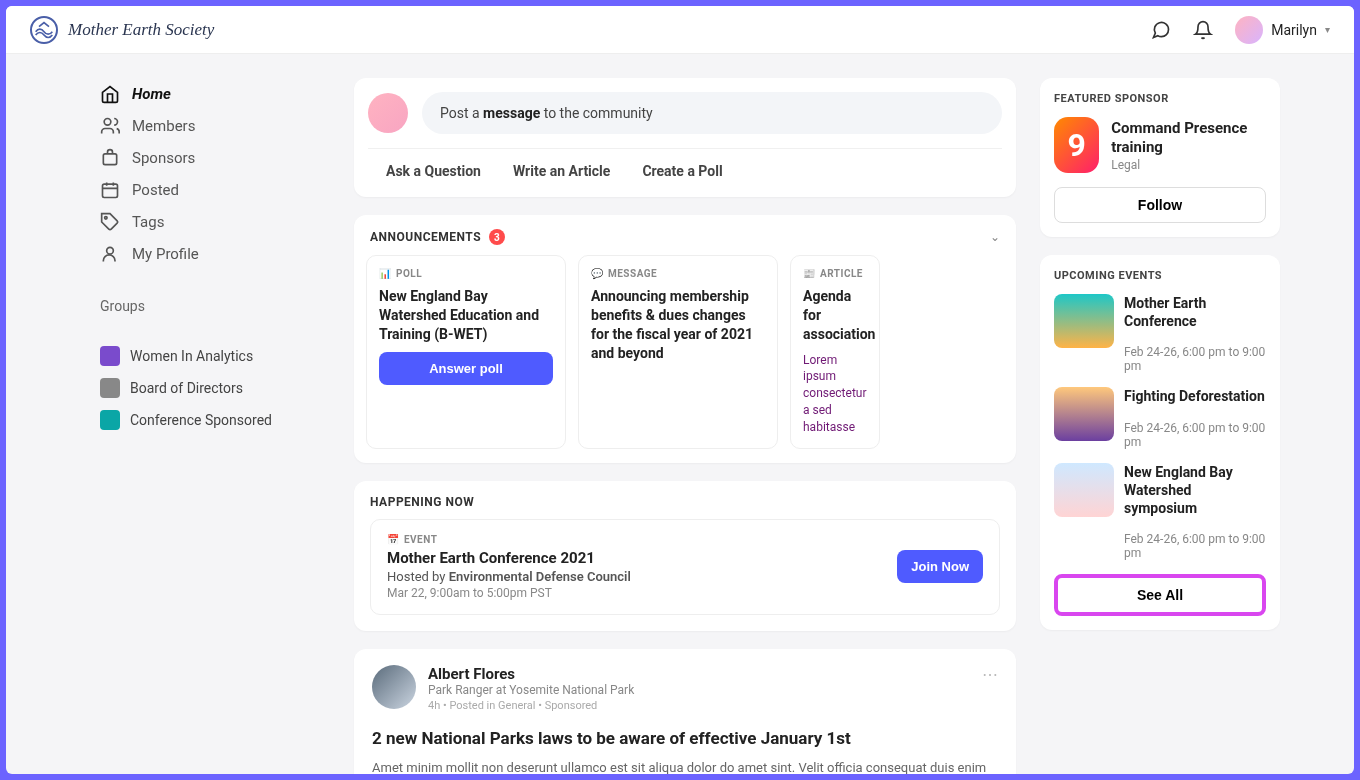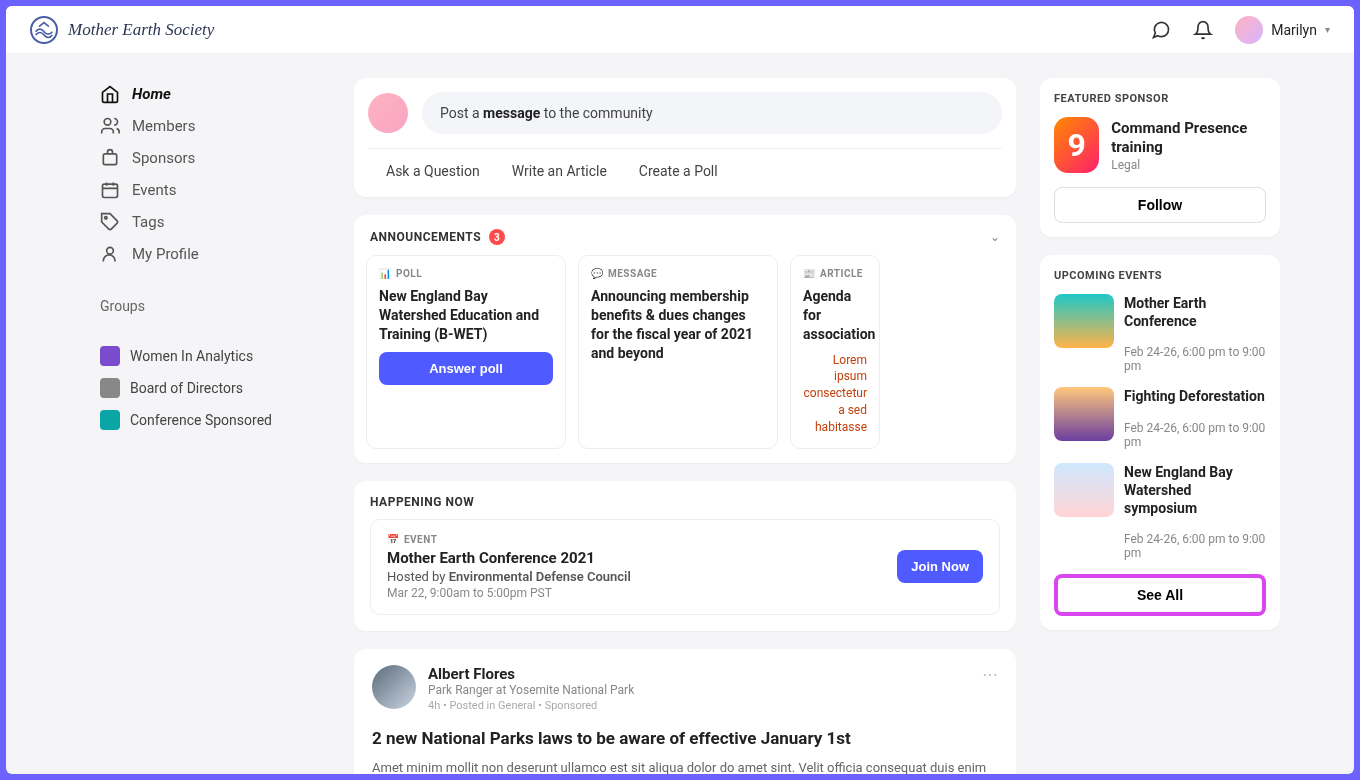"Ask a Question" .composer-actions { font-weight: none -> bold }
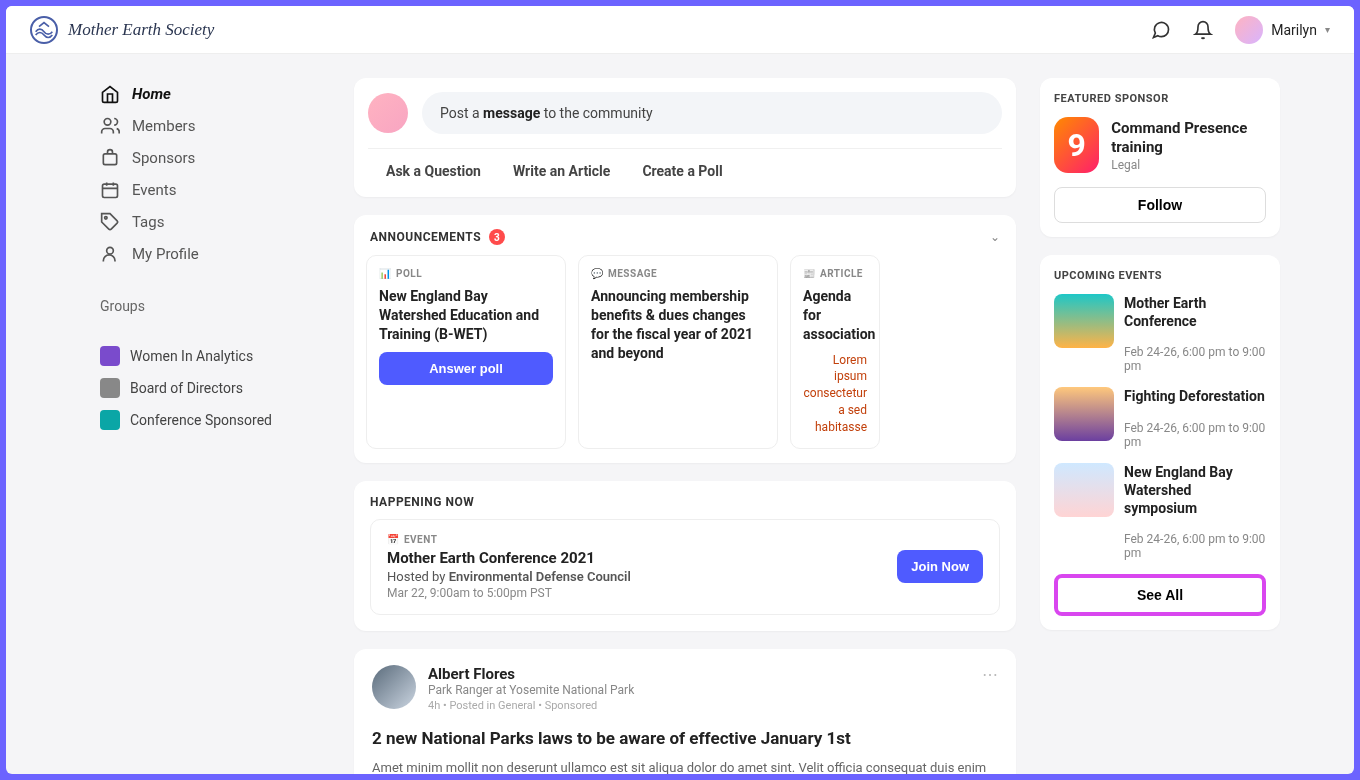"Events" span { text: Events -> Posted }
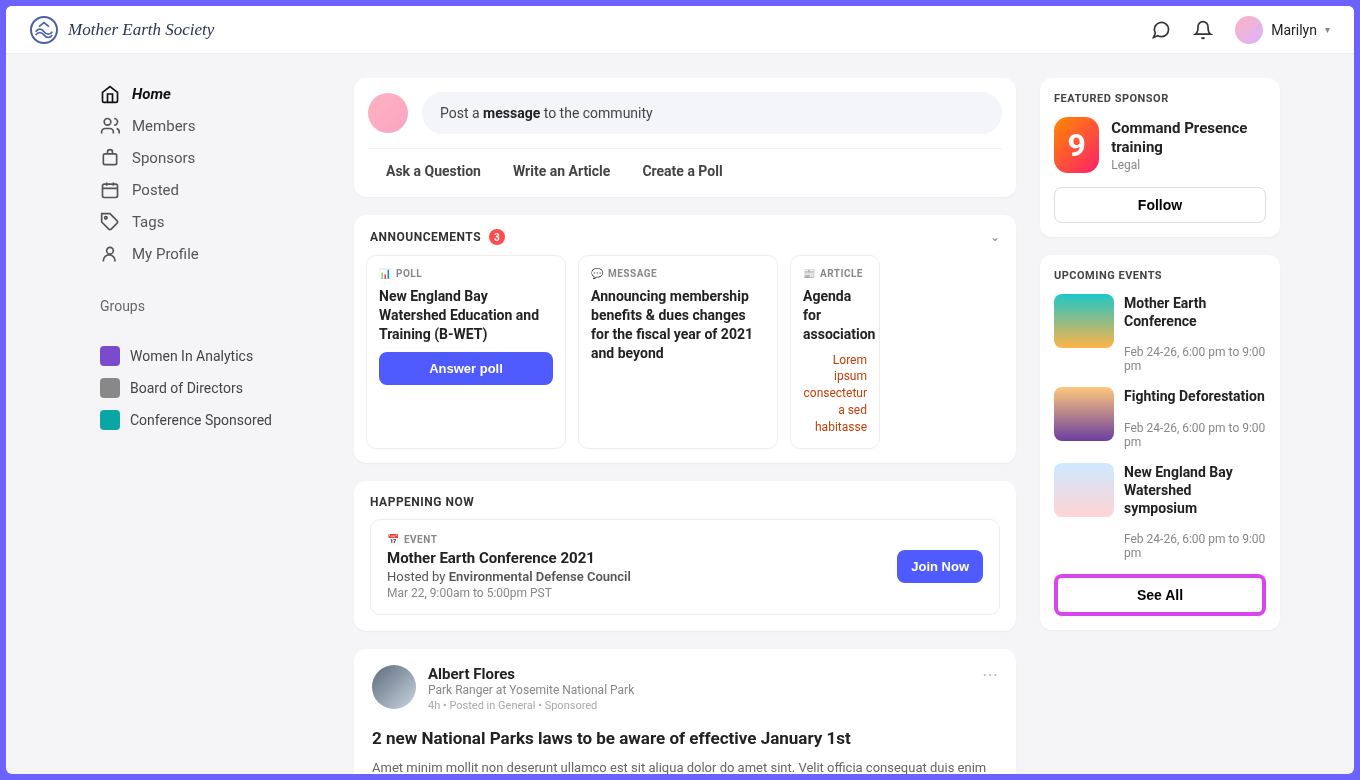"Lorem ipsum consectetur a sed" .ann-excerpt { color: #c2410c -> #701a75; text-align: right -> none }
